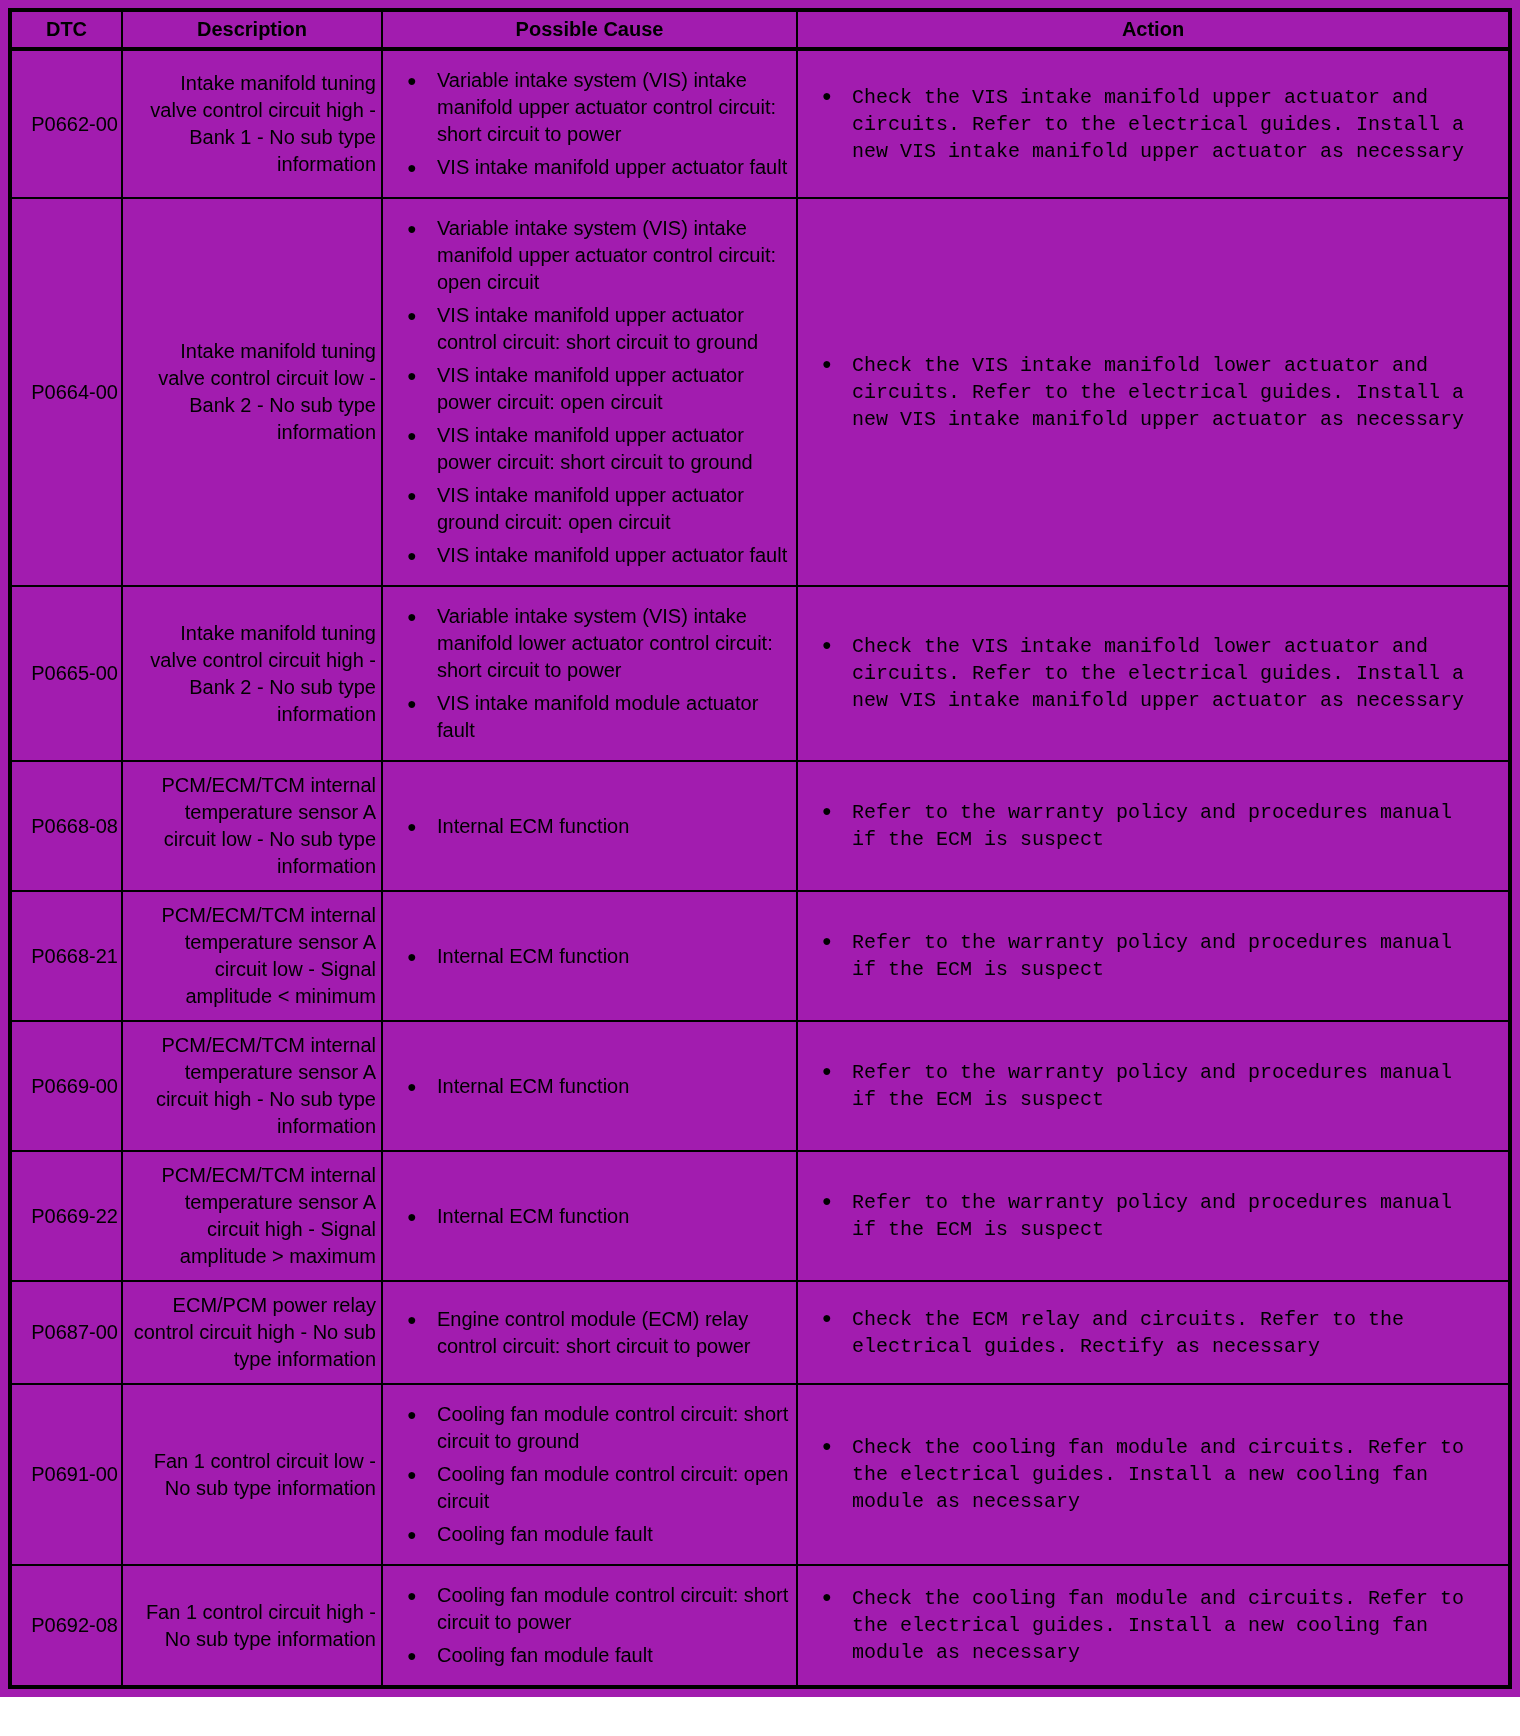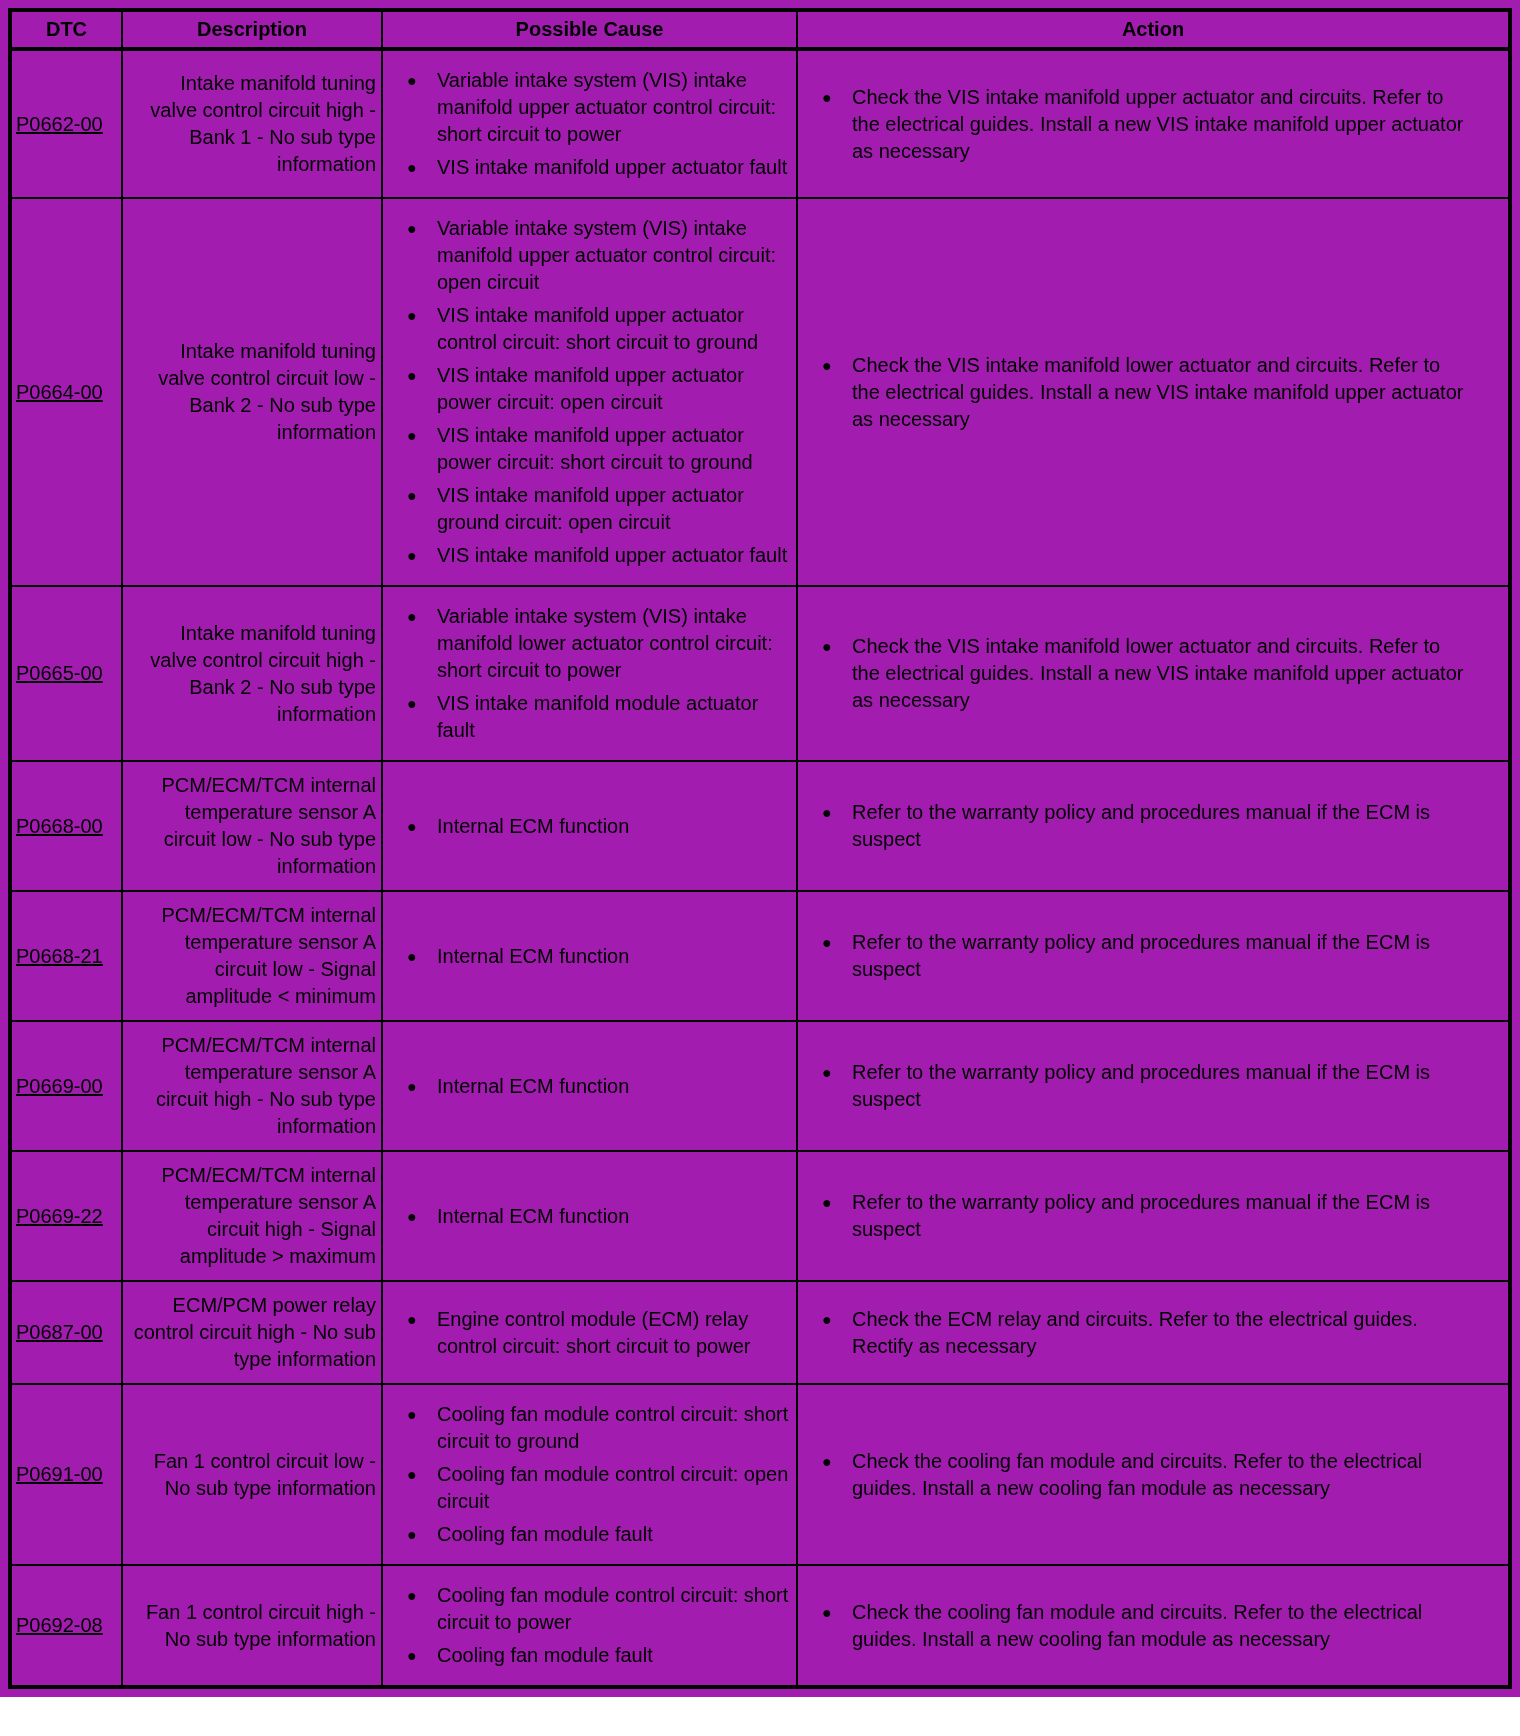"Check the VIS intake manifold" td.cell-action ul.bullet-list li { font-family: none -> Liberation Mono, monospace }
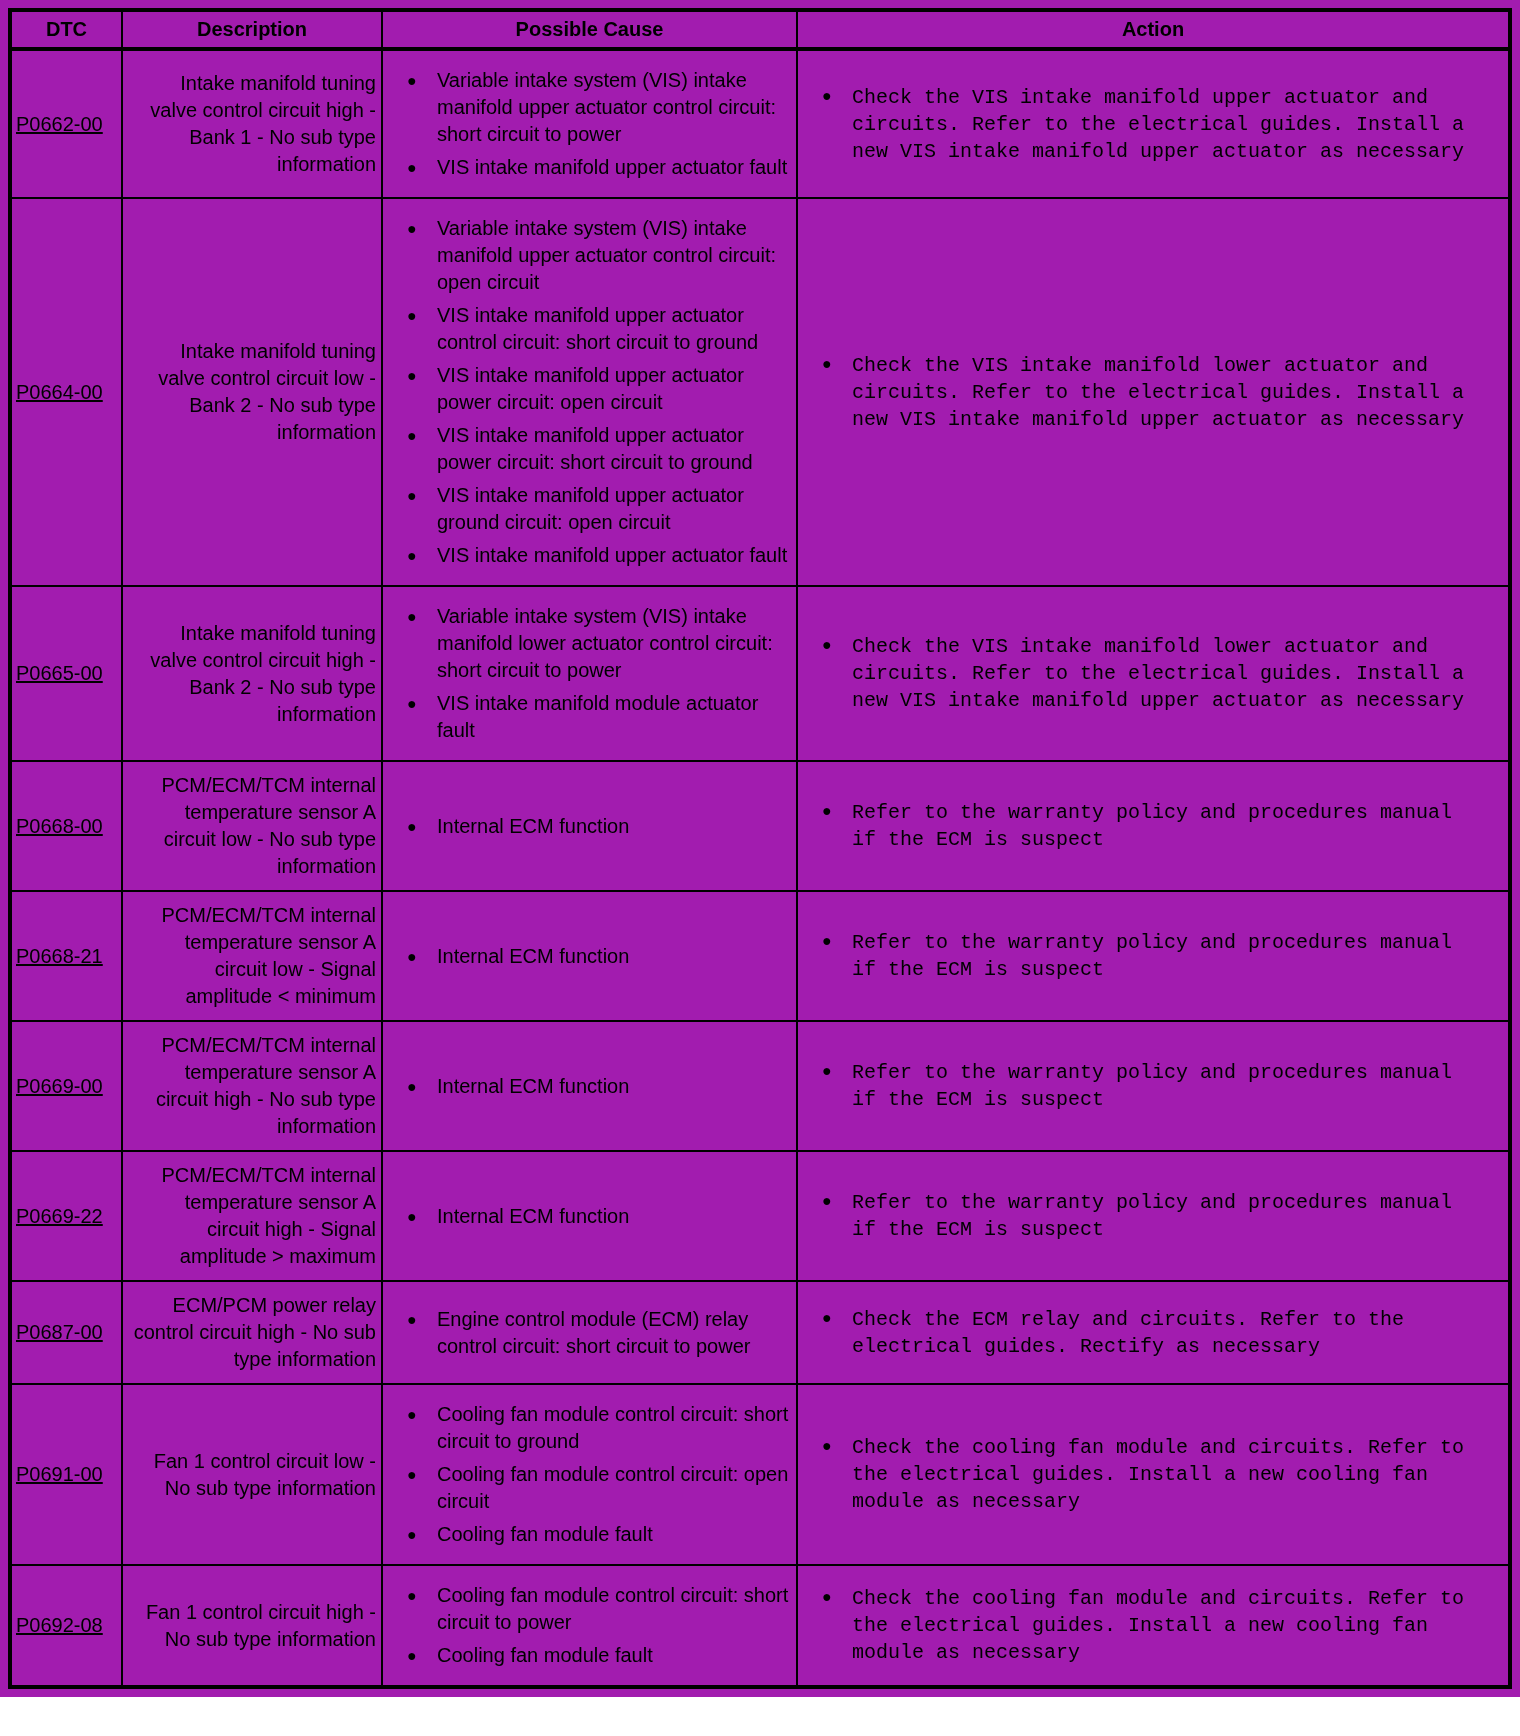"P0662-00" td.cell-dtc { text-align: left -> right; text-decoration: underline -> none }
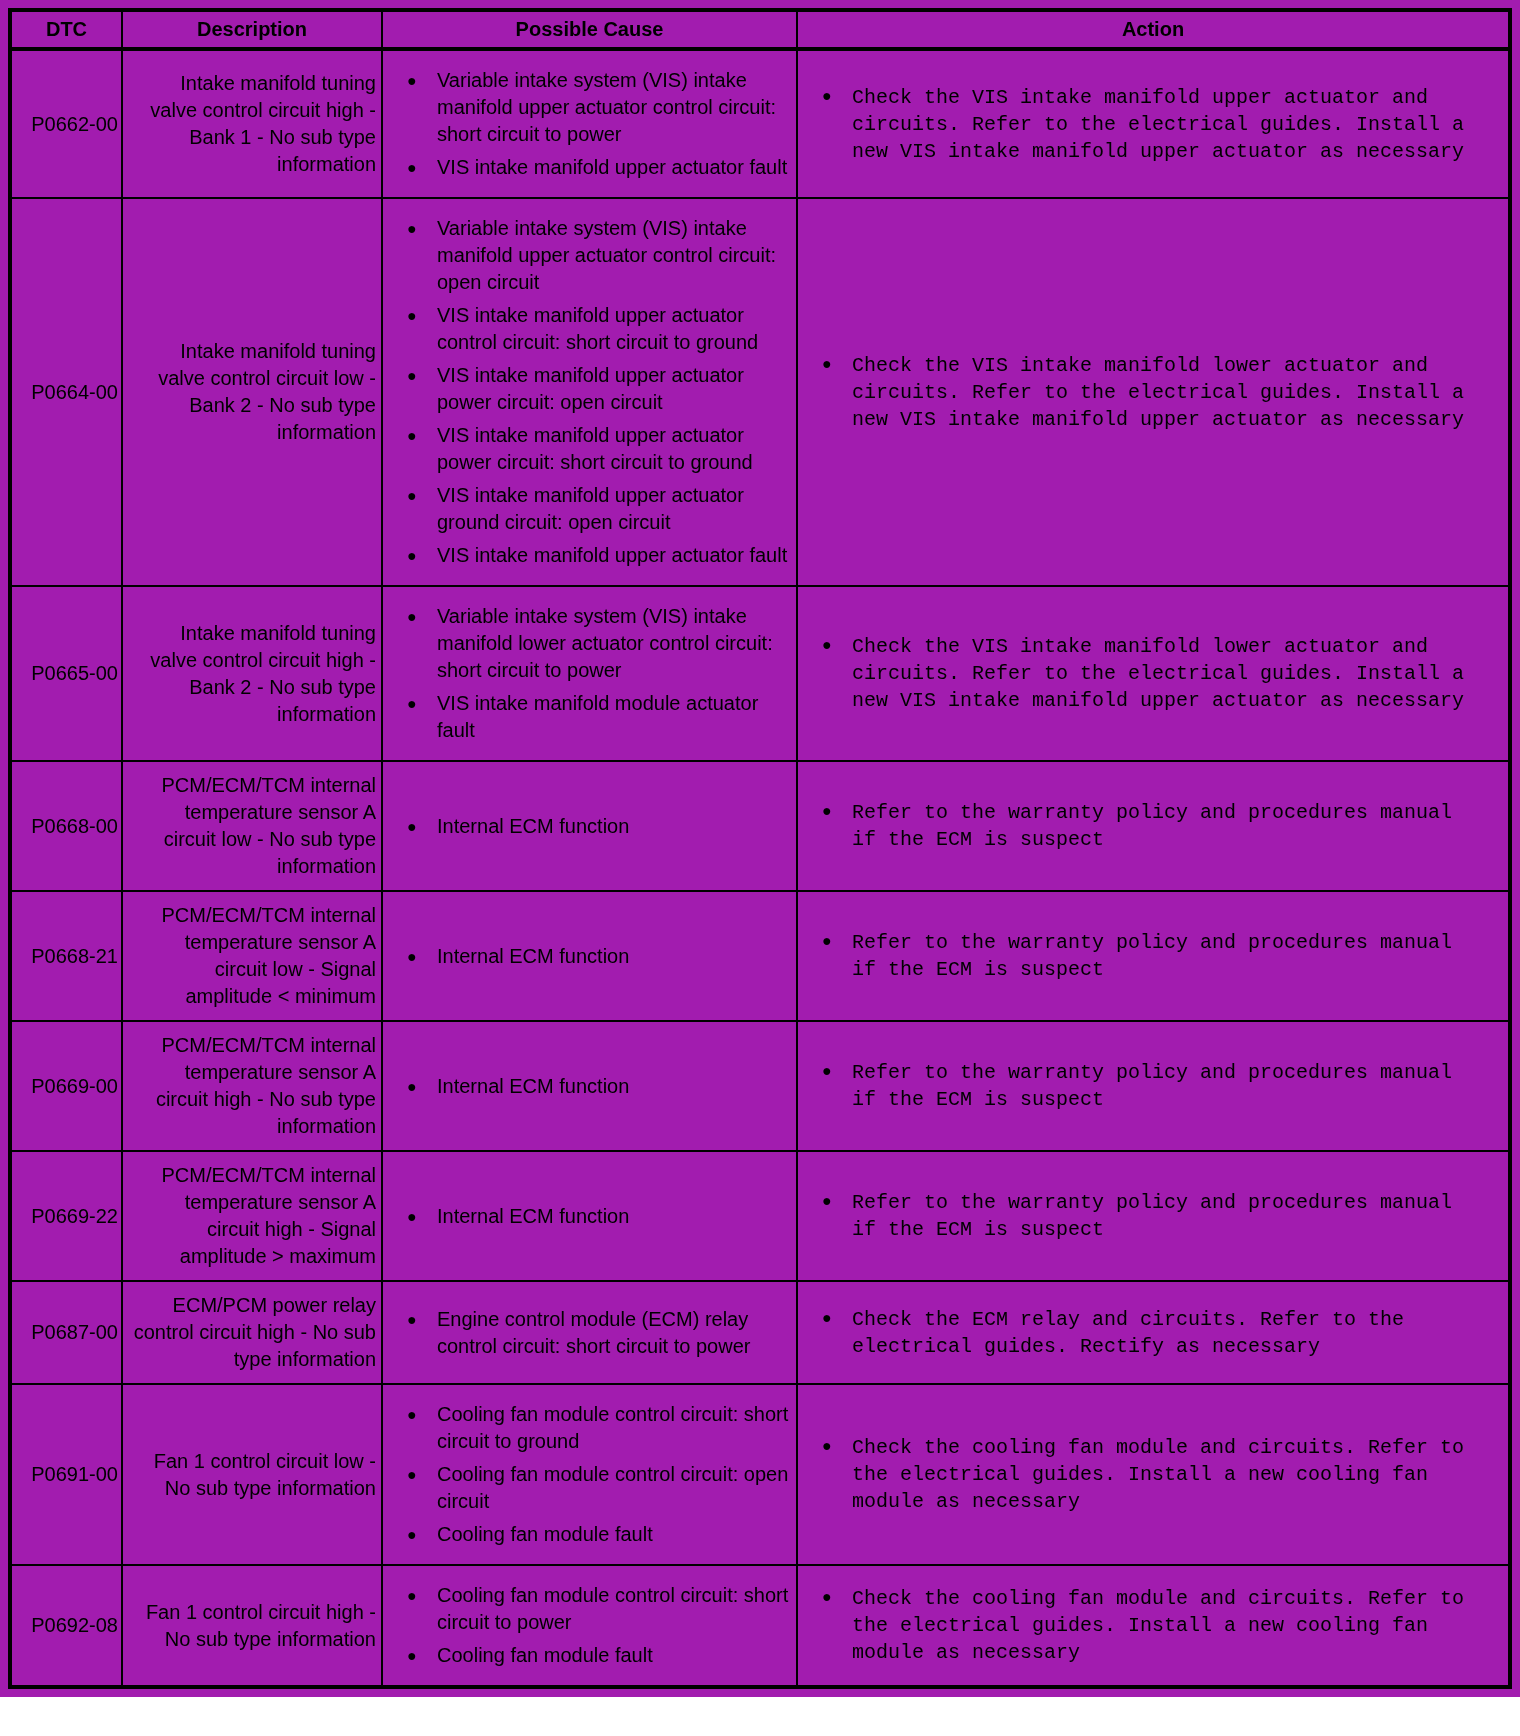"P0668-00" td.cell-dtc { text: P0668-00 -> P0668-08 }
